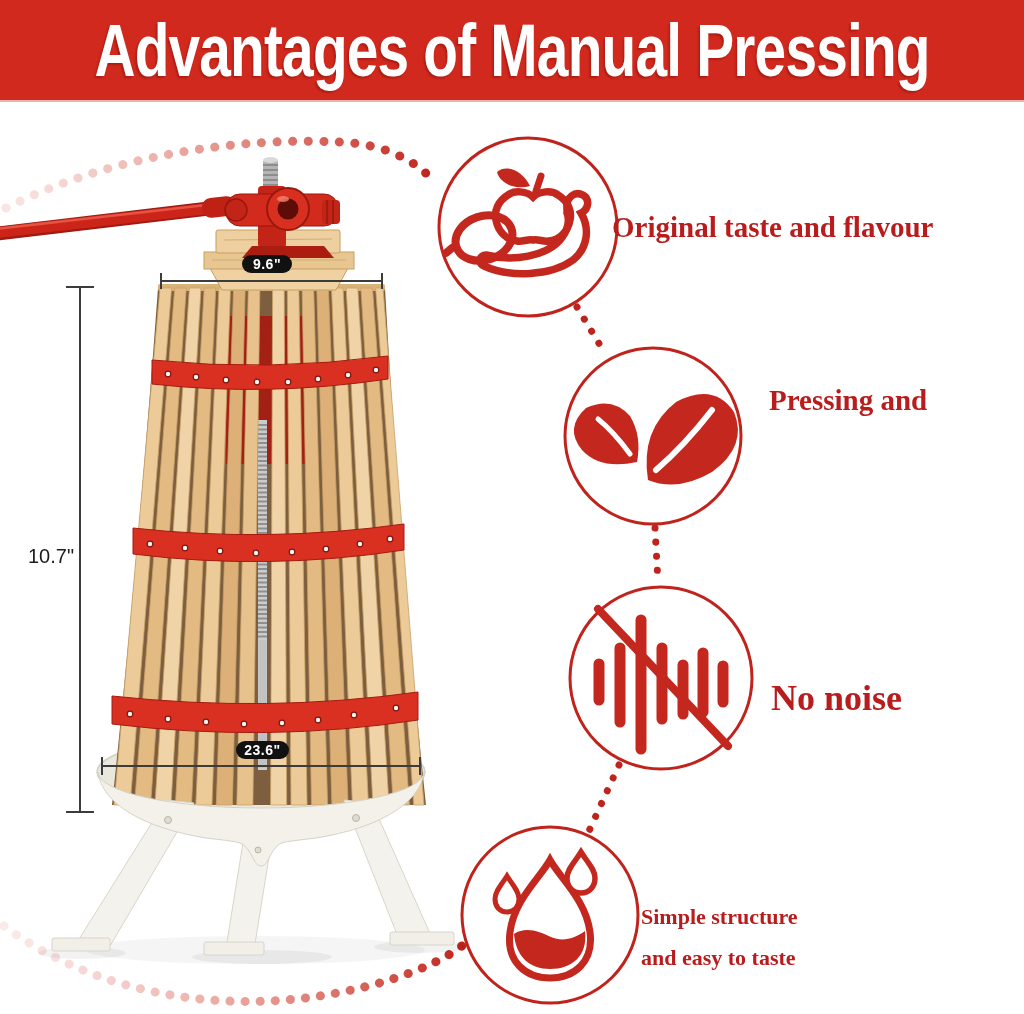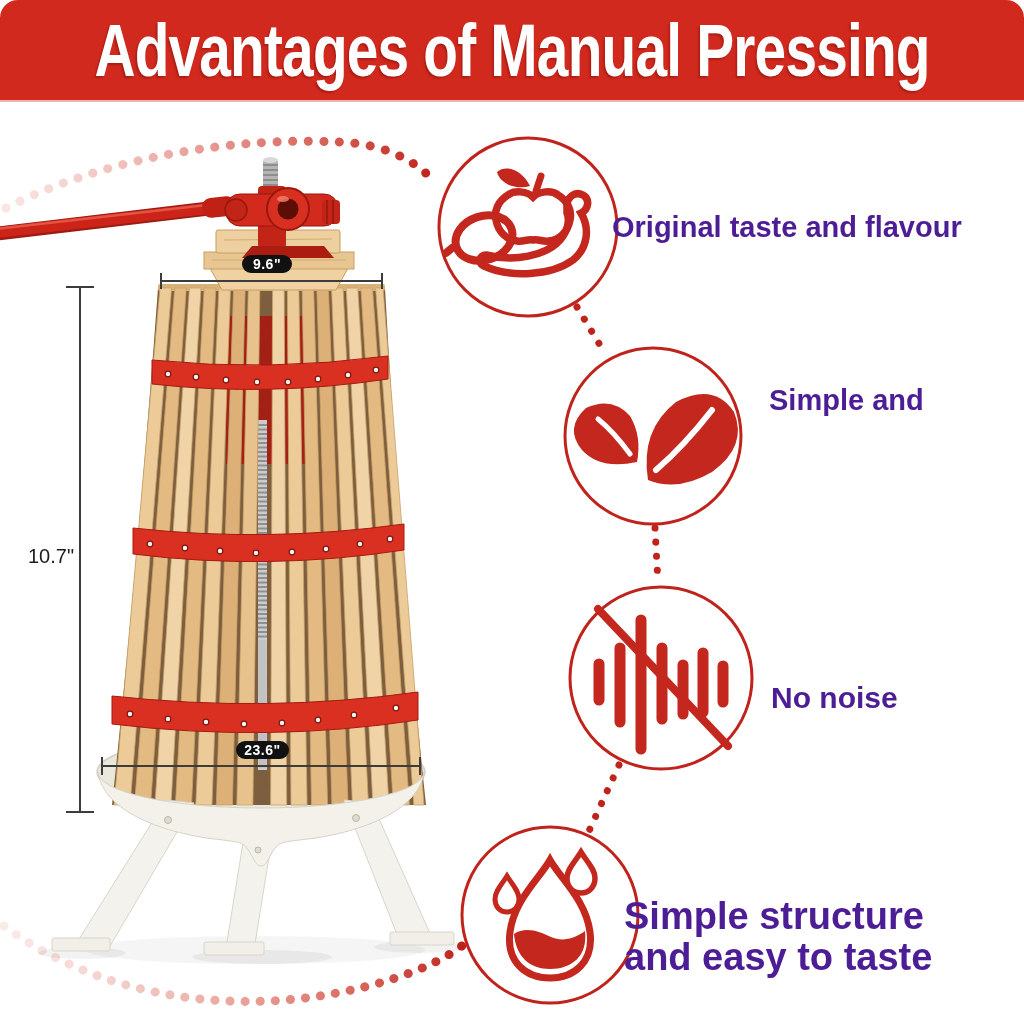"Advantages of Manual Pressing" .stage { border-radius: 18px -> none }
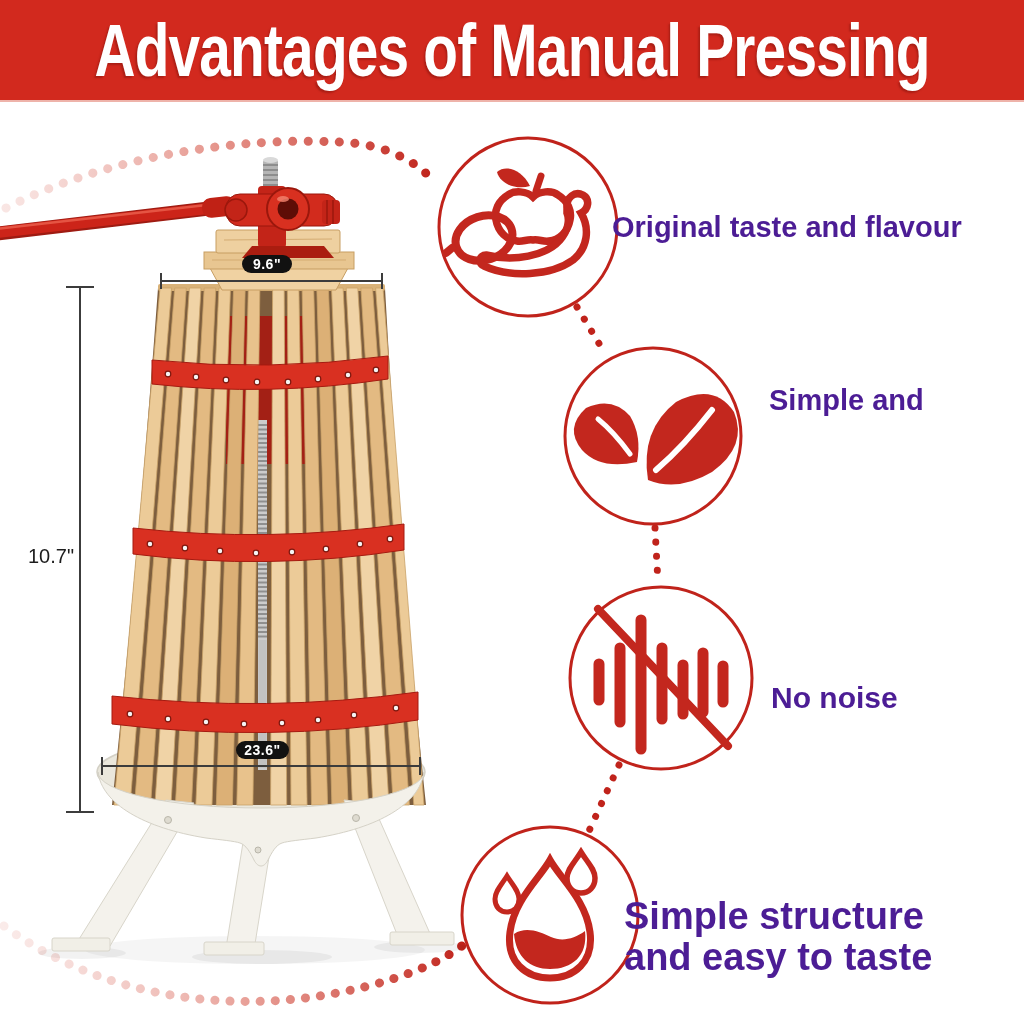"Original taste and flavour" .feat { color: #4c1d95 -> #b91c1c; font-family: none -> Liberation Serif, serif }
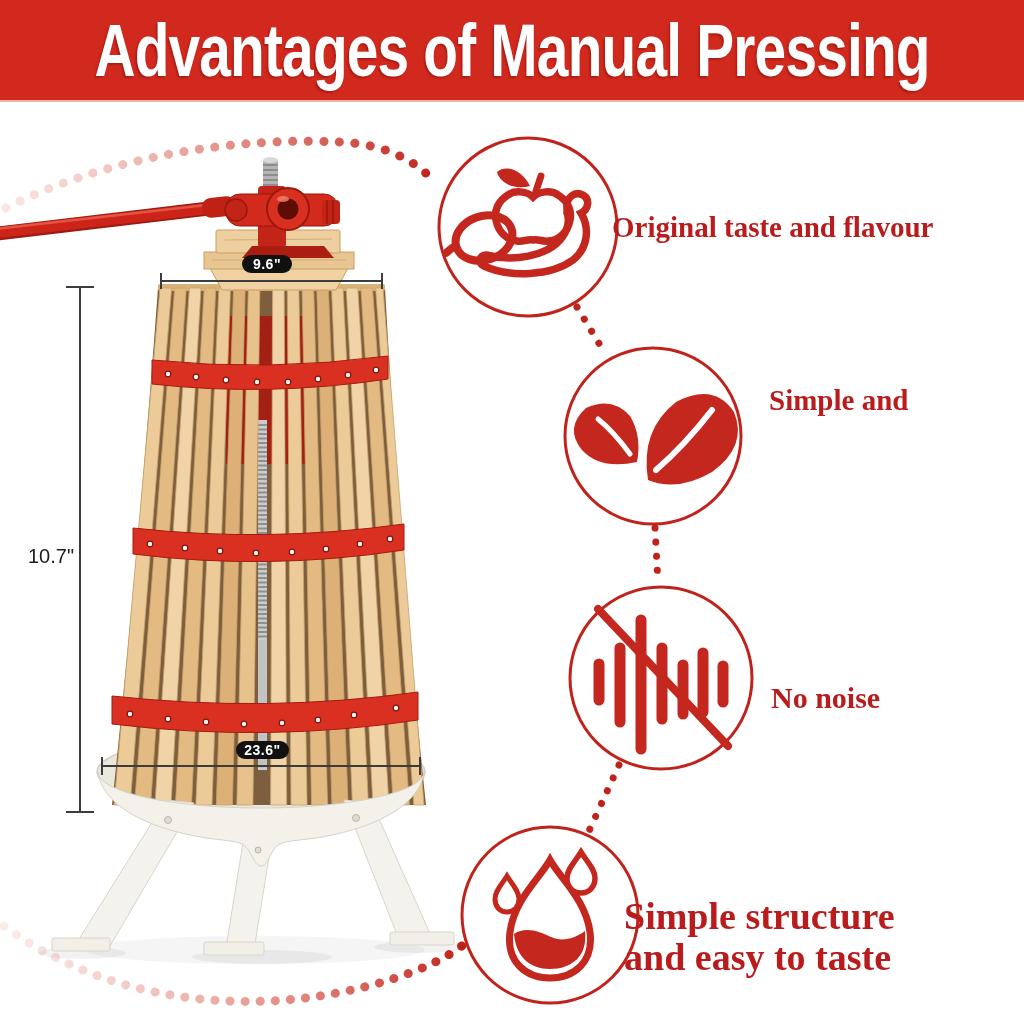"Simple and" span.ln { text: Simple -> Pressing }
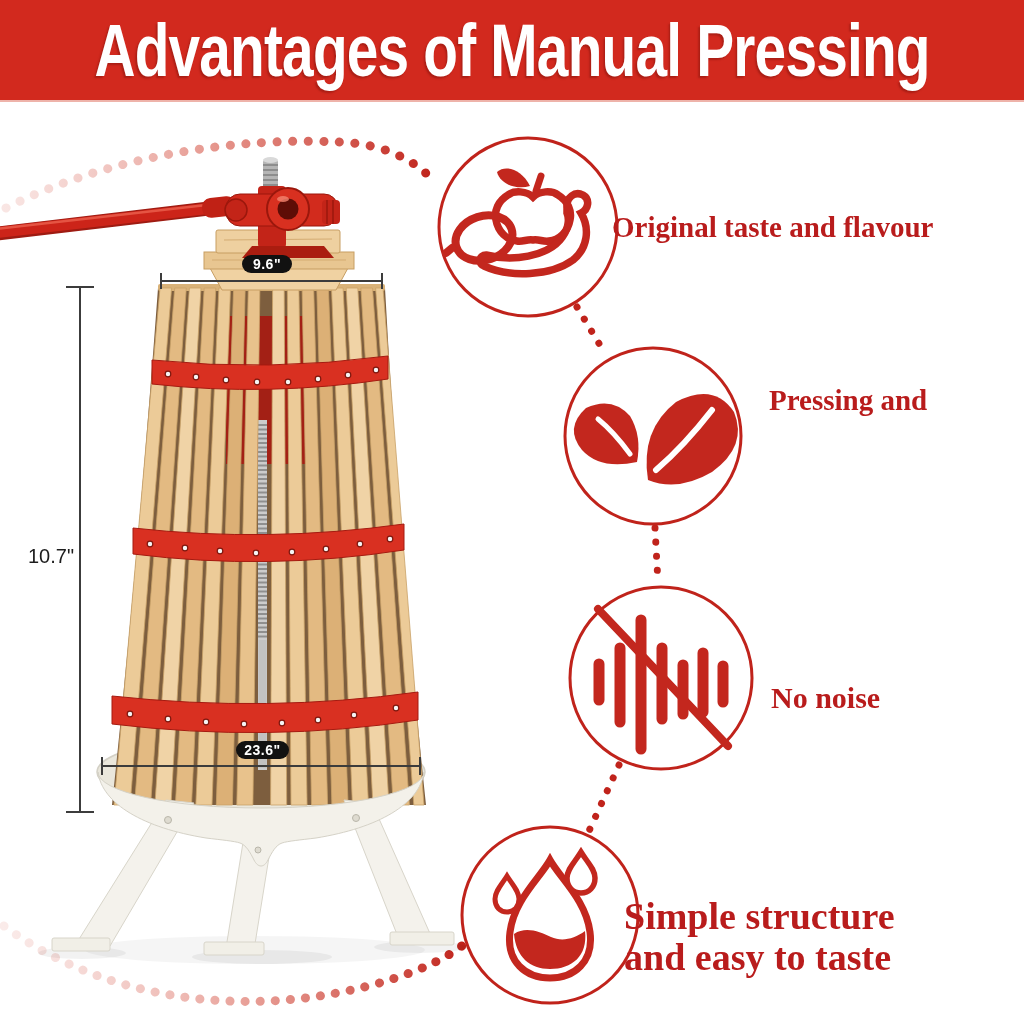"No noise" .f3 { font-size: 30px -> 36px }
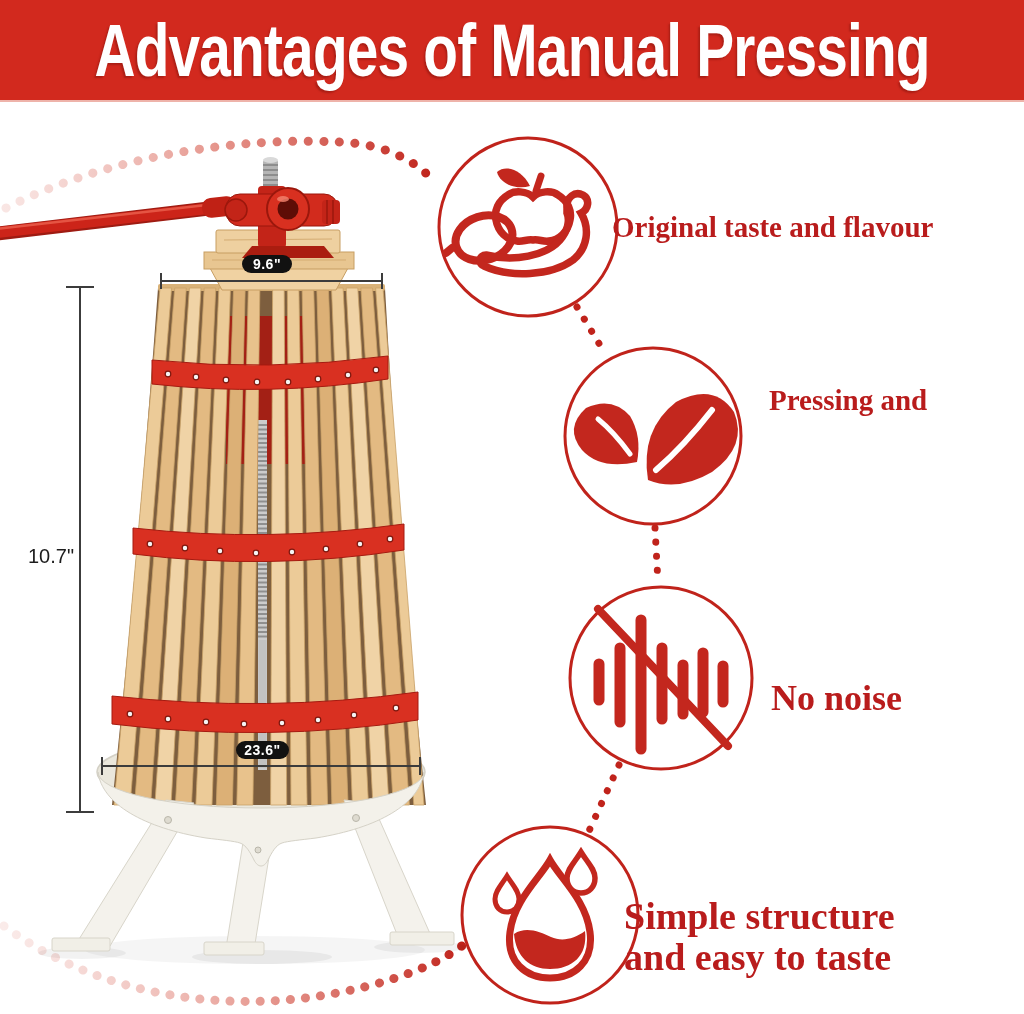"Simple structure" .f4 { font-size: 38px -> 22px; left: 624px -> 641px }
